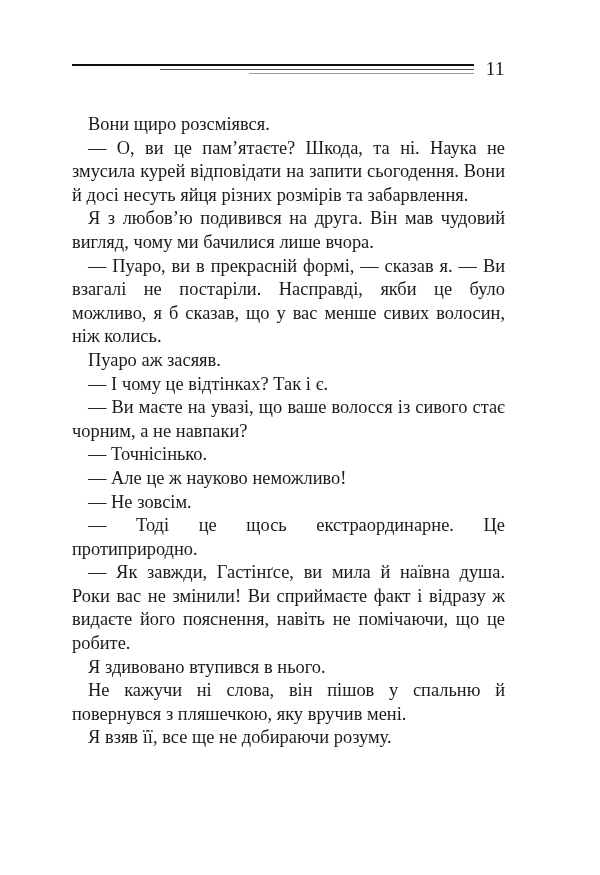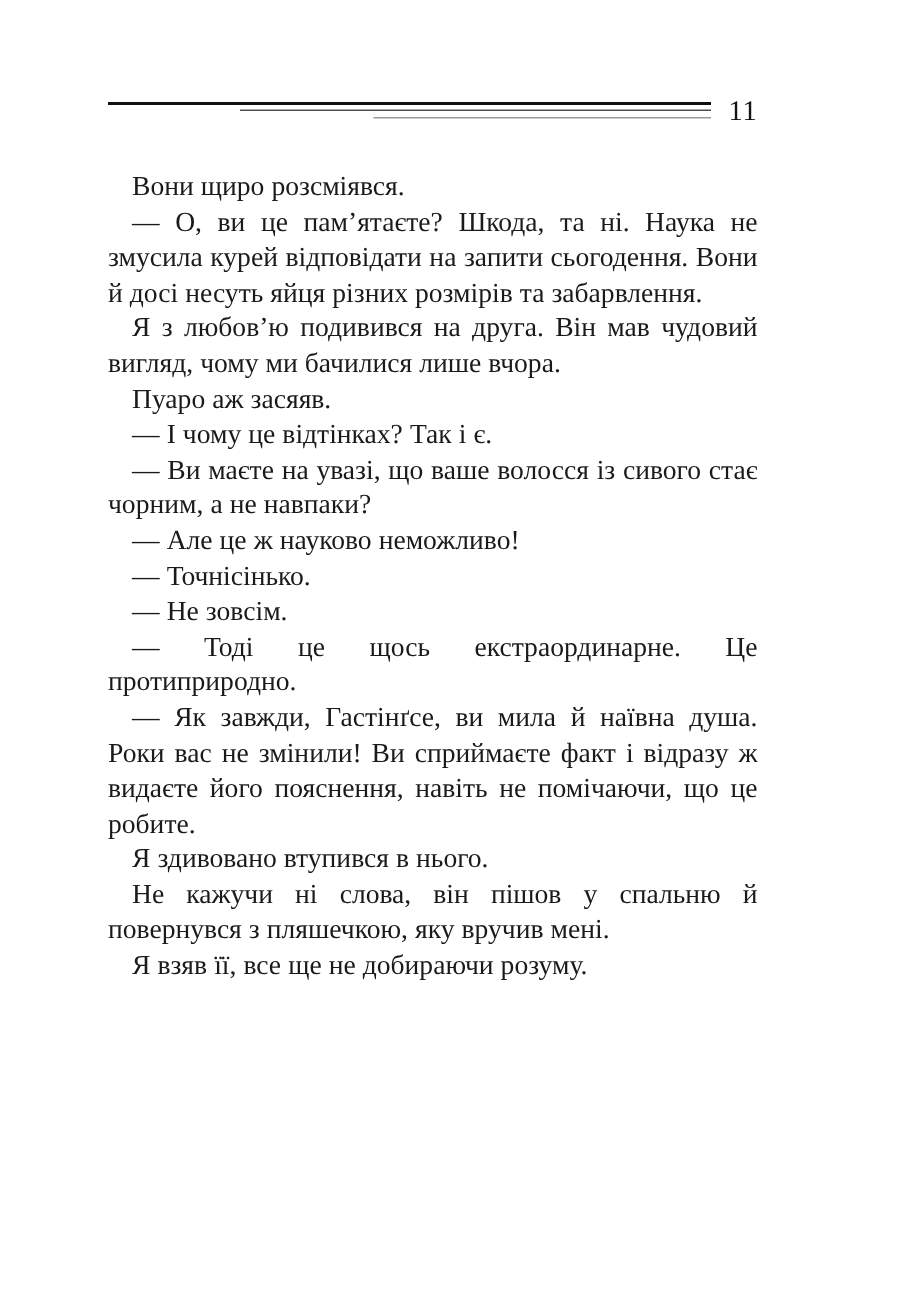"11" .running-head { align-items: flex-end -> center }
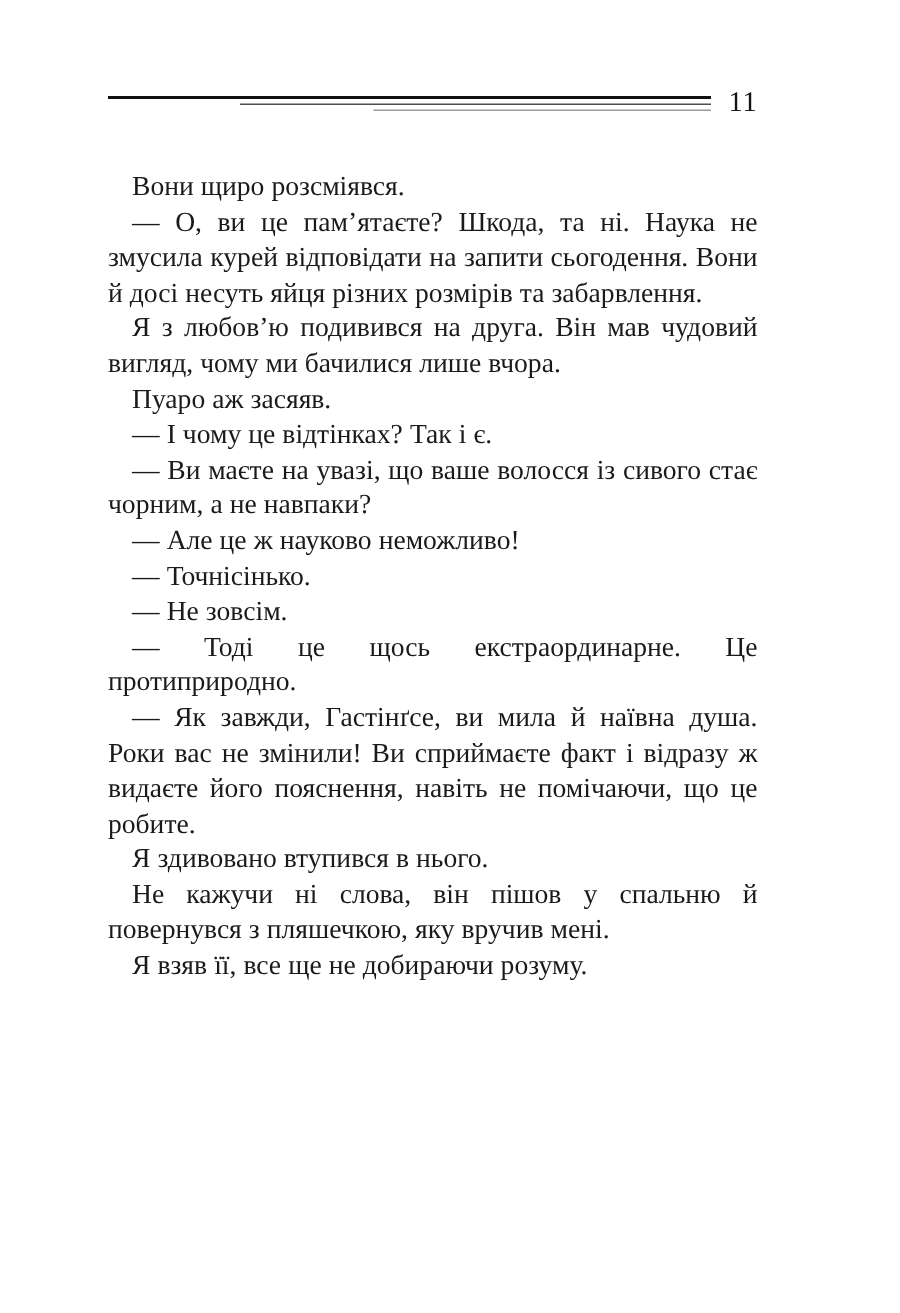"— Пуаро, ви в прекрасній" p.dialogue { html: none -> <p>— Пуаро, ви в прекрасній формі, — сказав я. — Ви взагалі не постаріли. Насправді, якби це було можливо, я б сказав, що у вас менше сивих волосин, ніж колись.</p> }
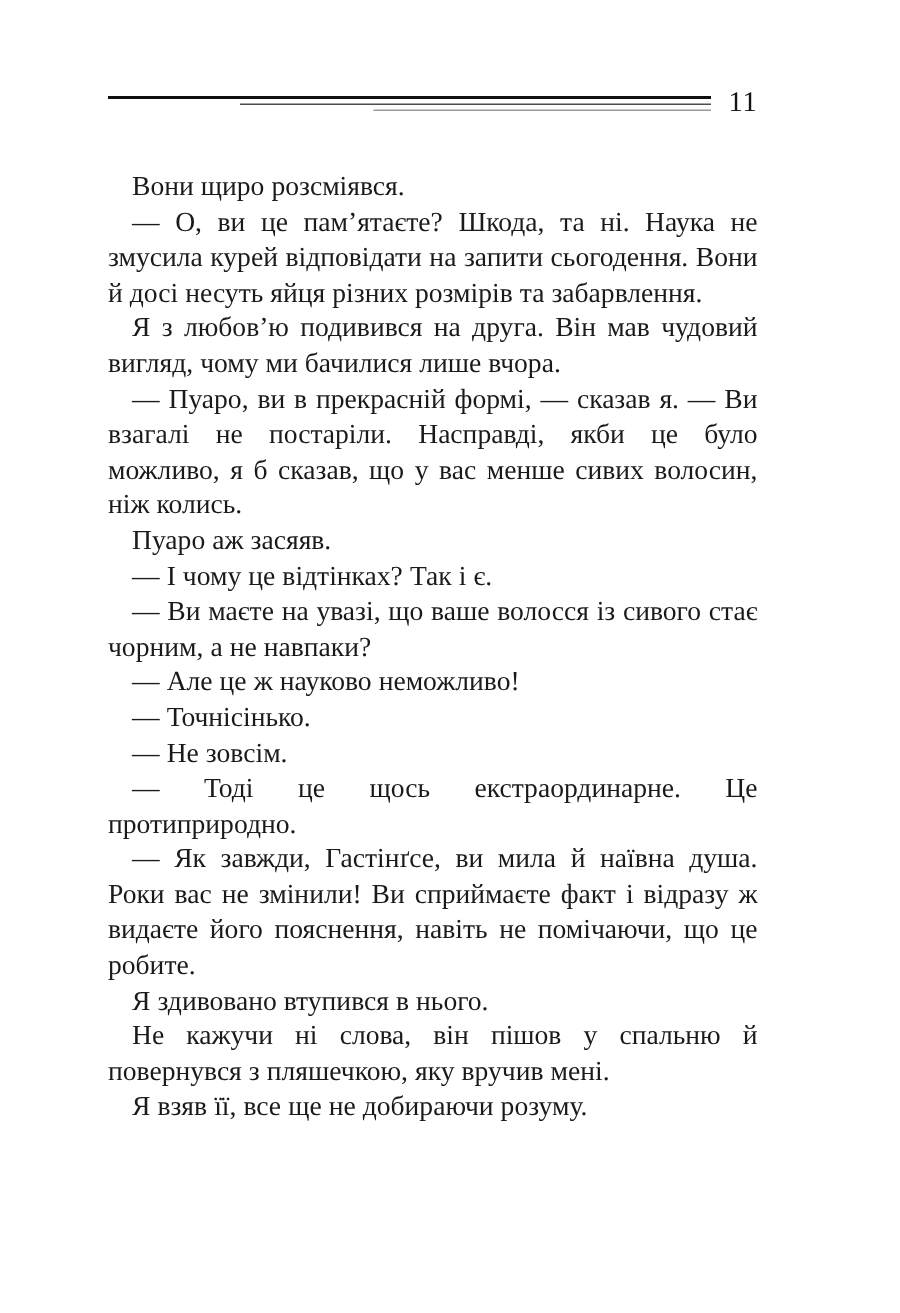"— Але це ж науково" p.dialogue { order: before "— Точнісінько." -> after "— Точнісінько." }
